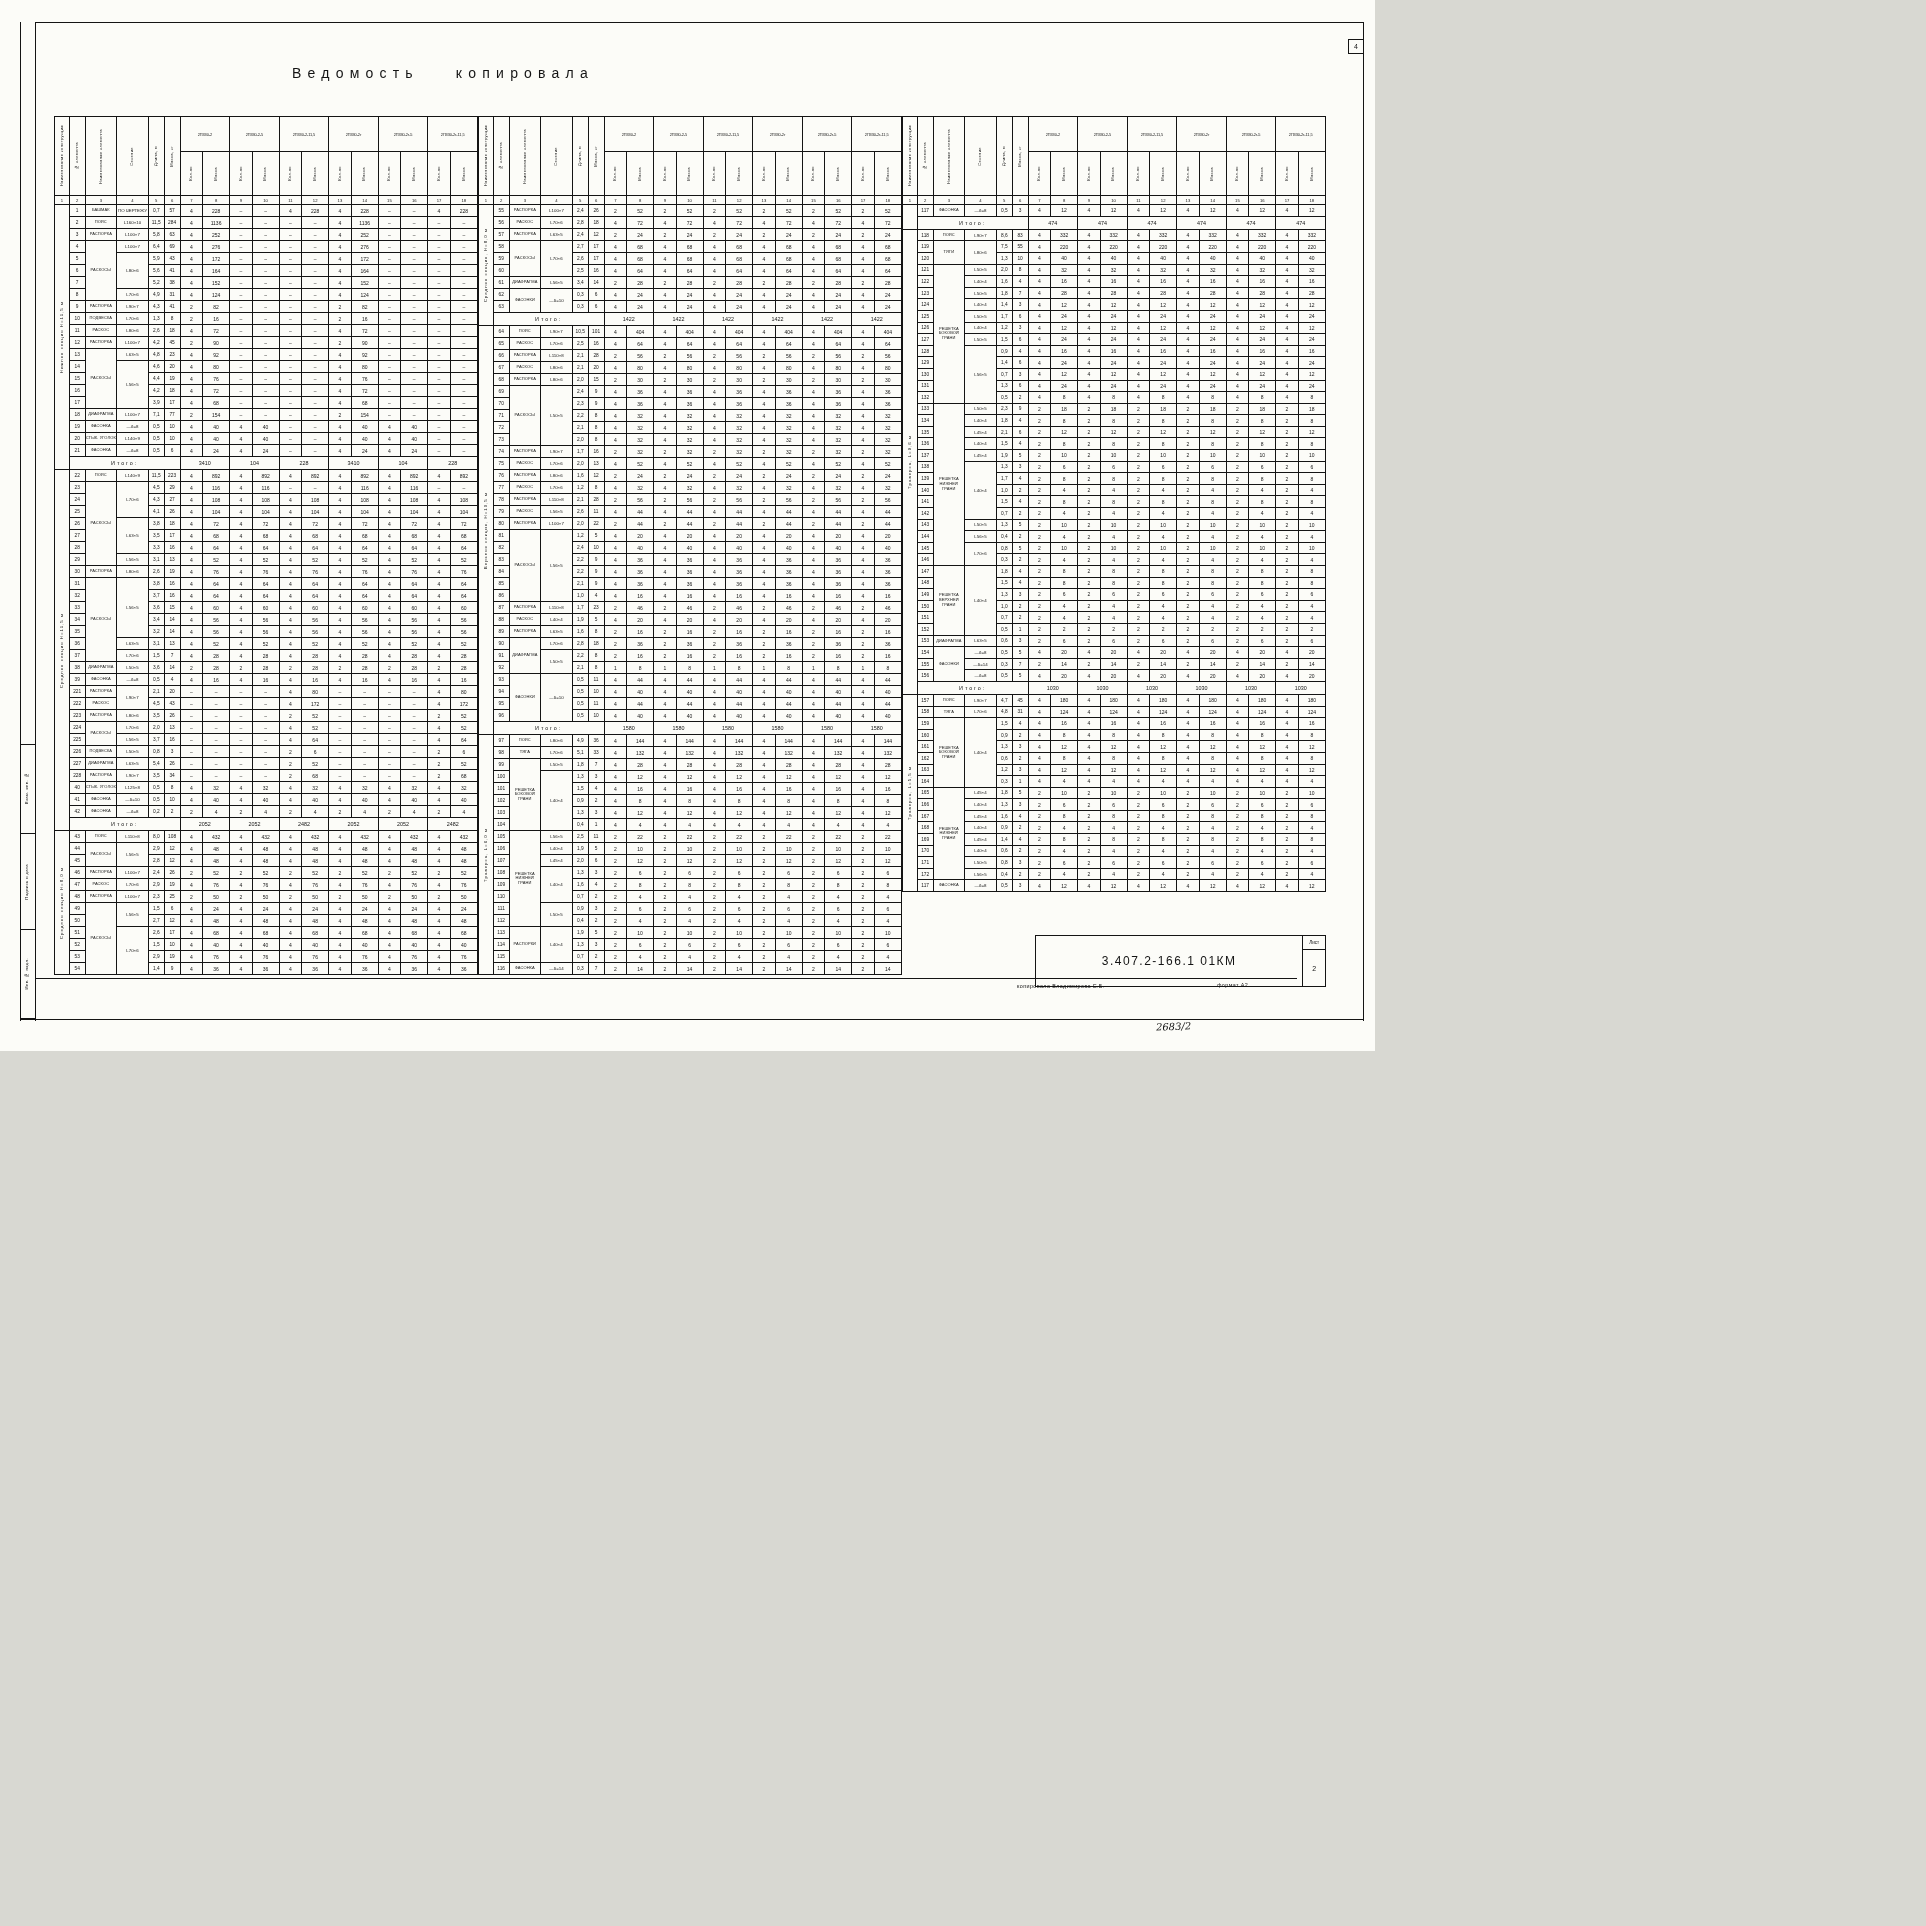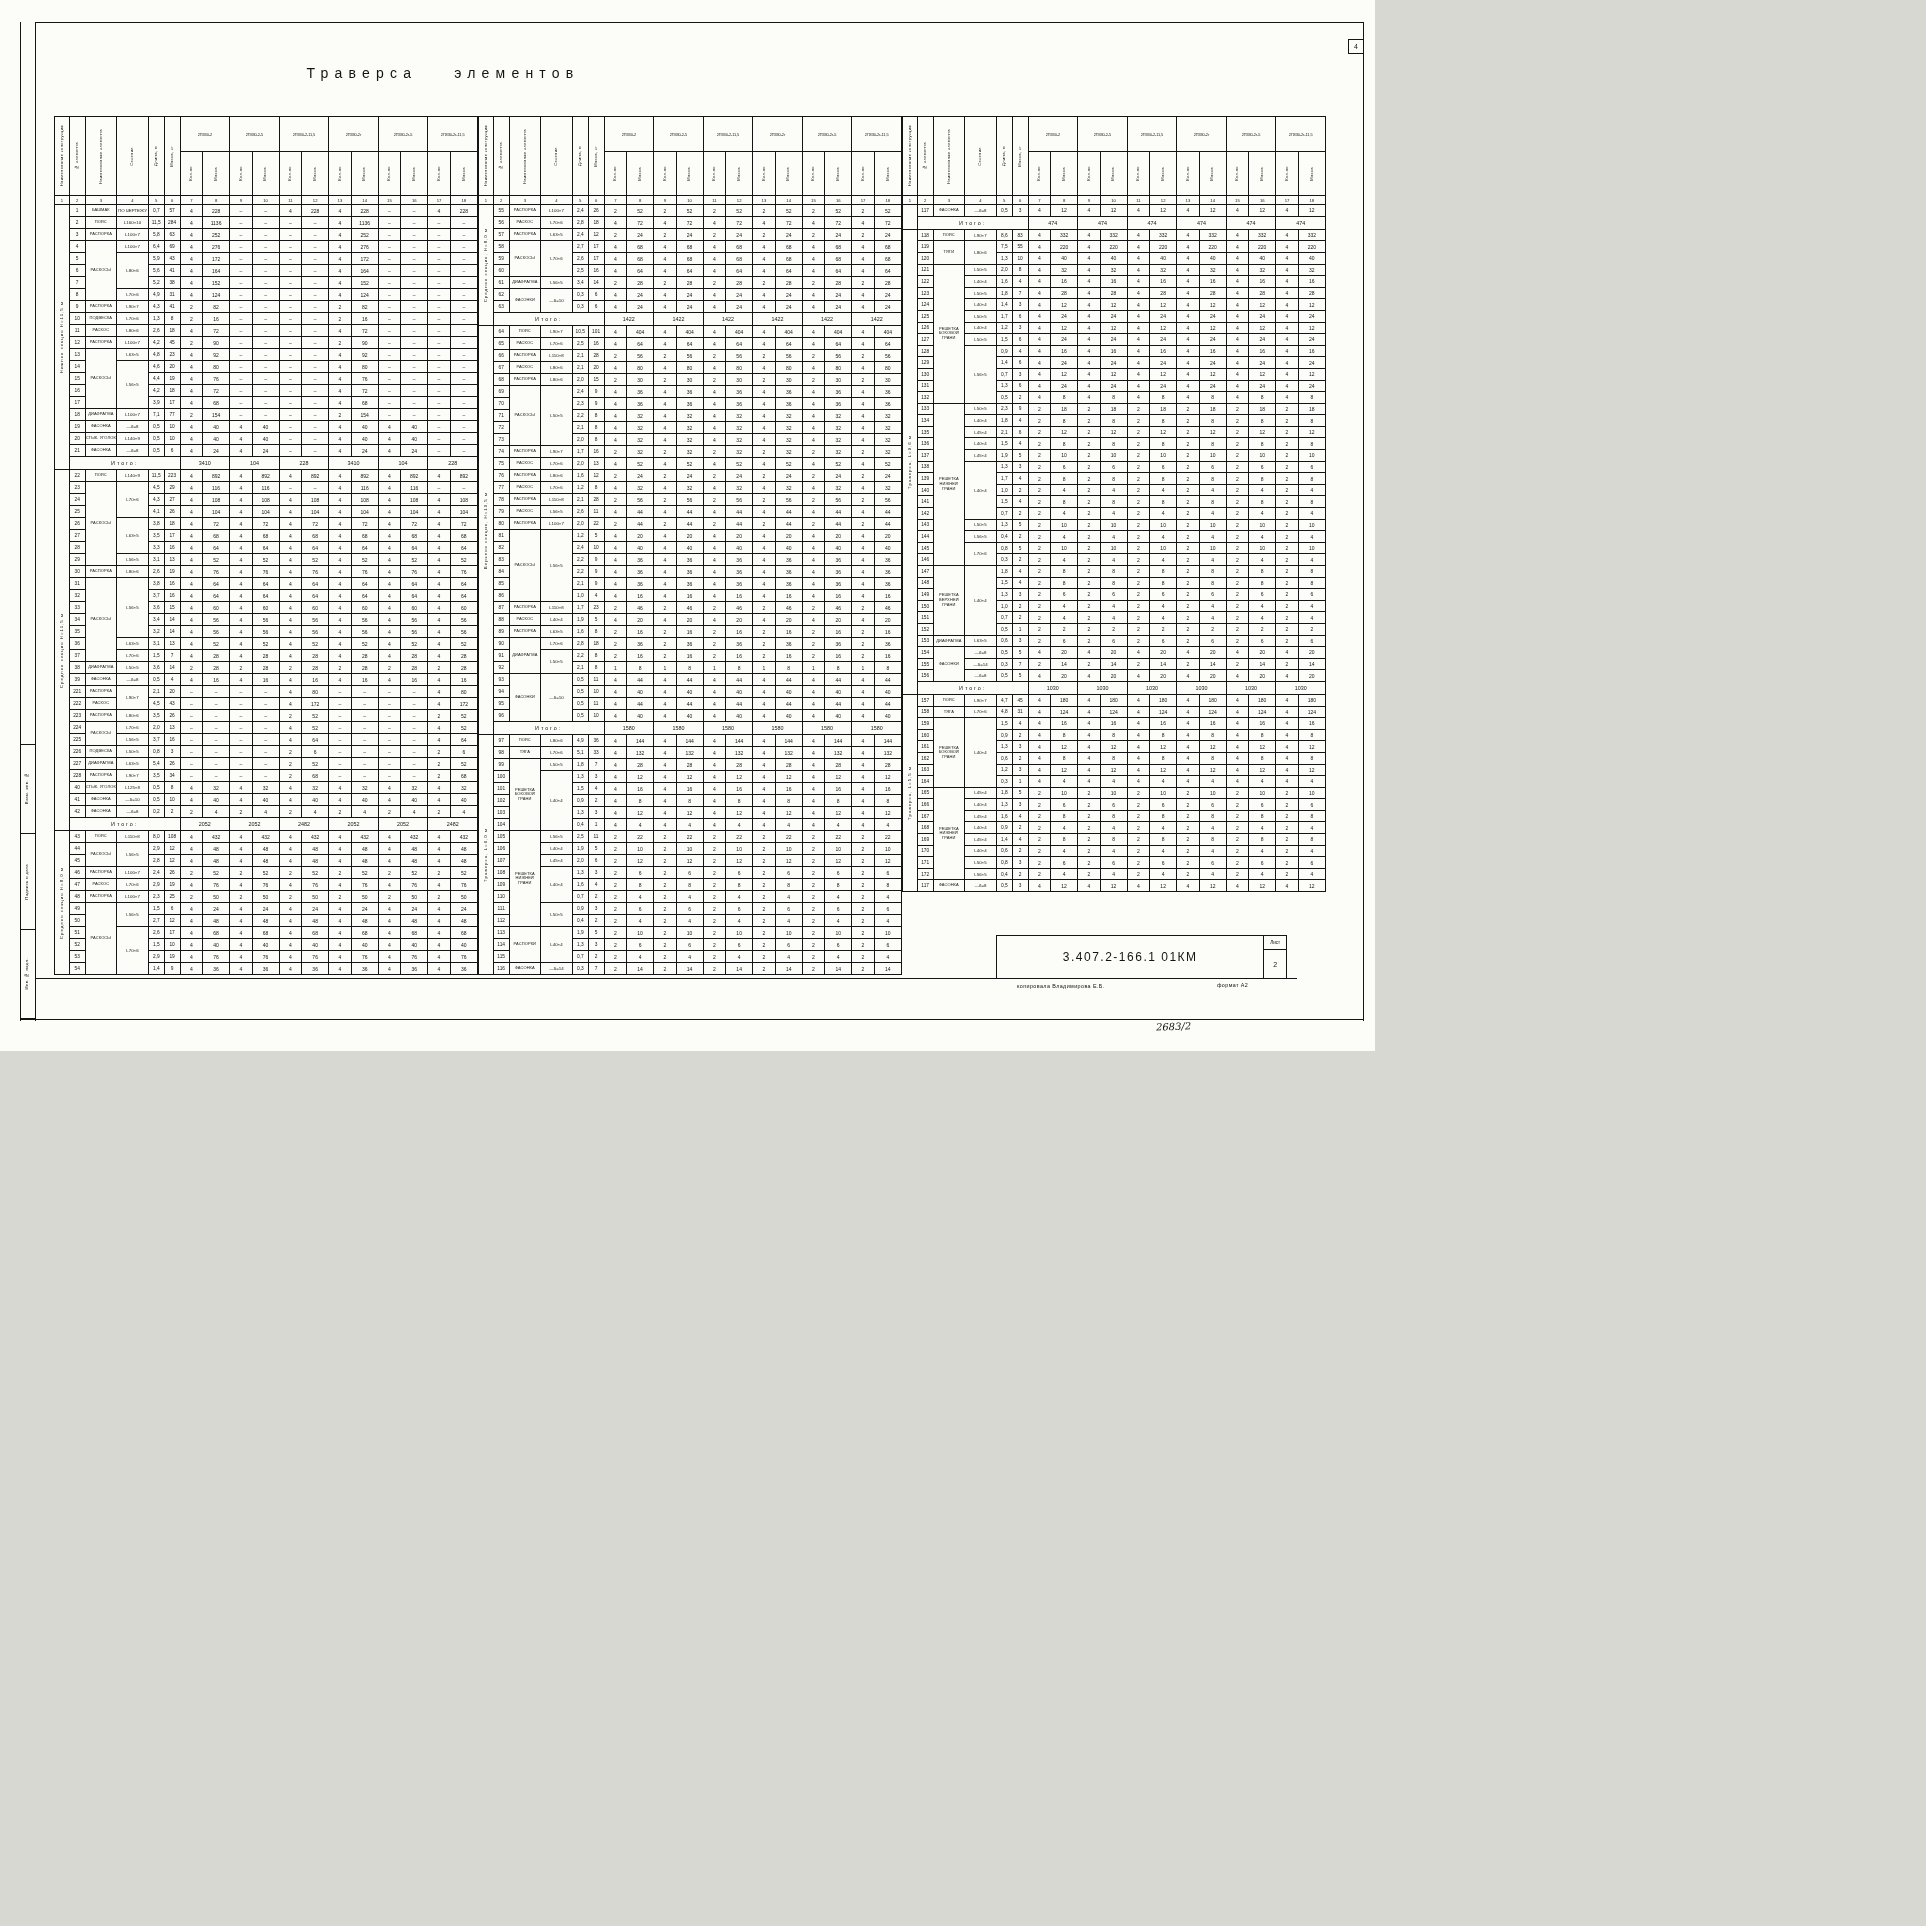"Траверса элементов" div { text: Траверса элементов -> Ведомость копировала }
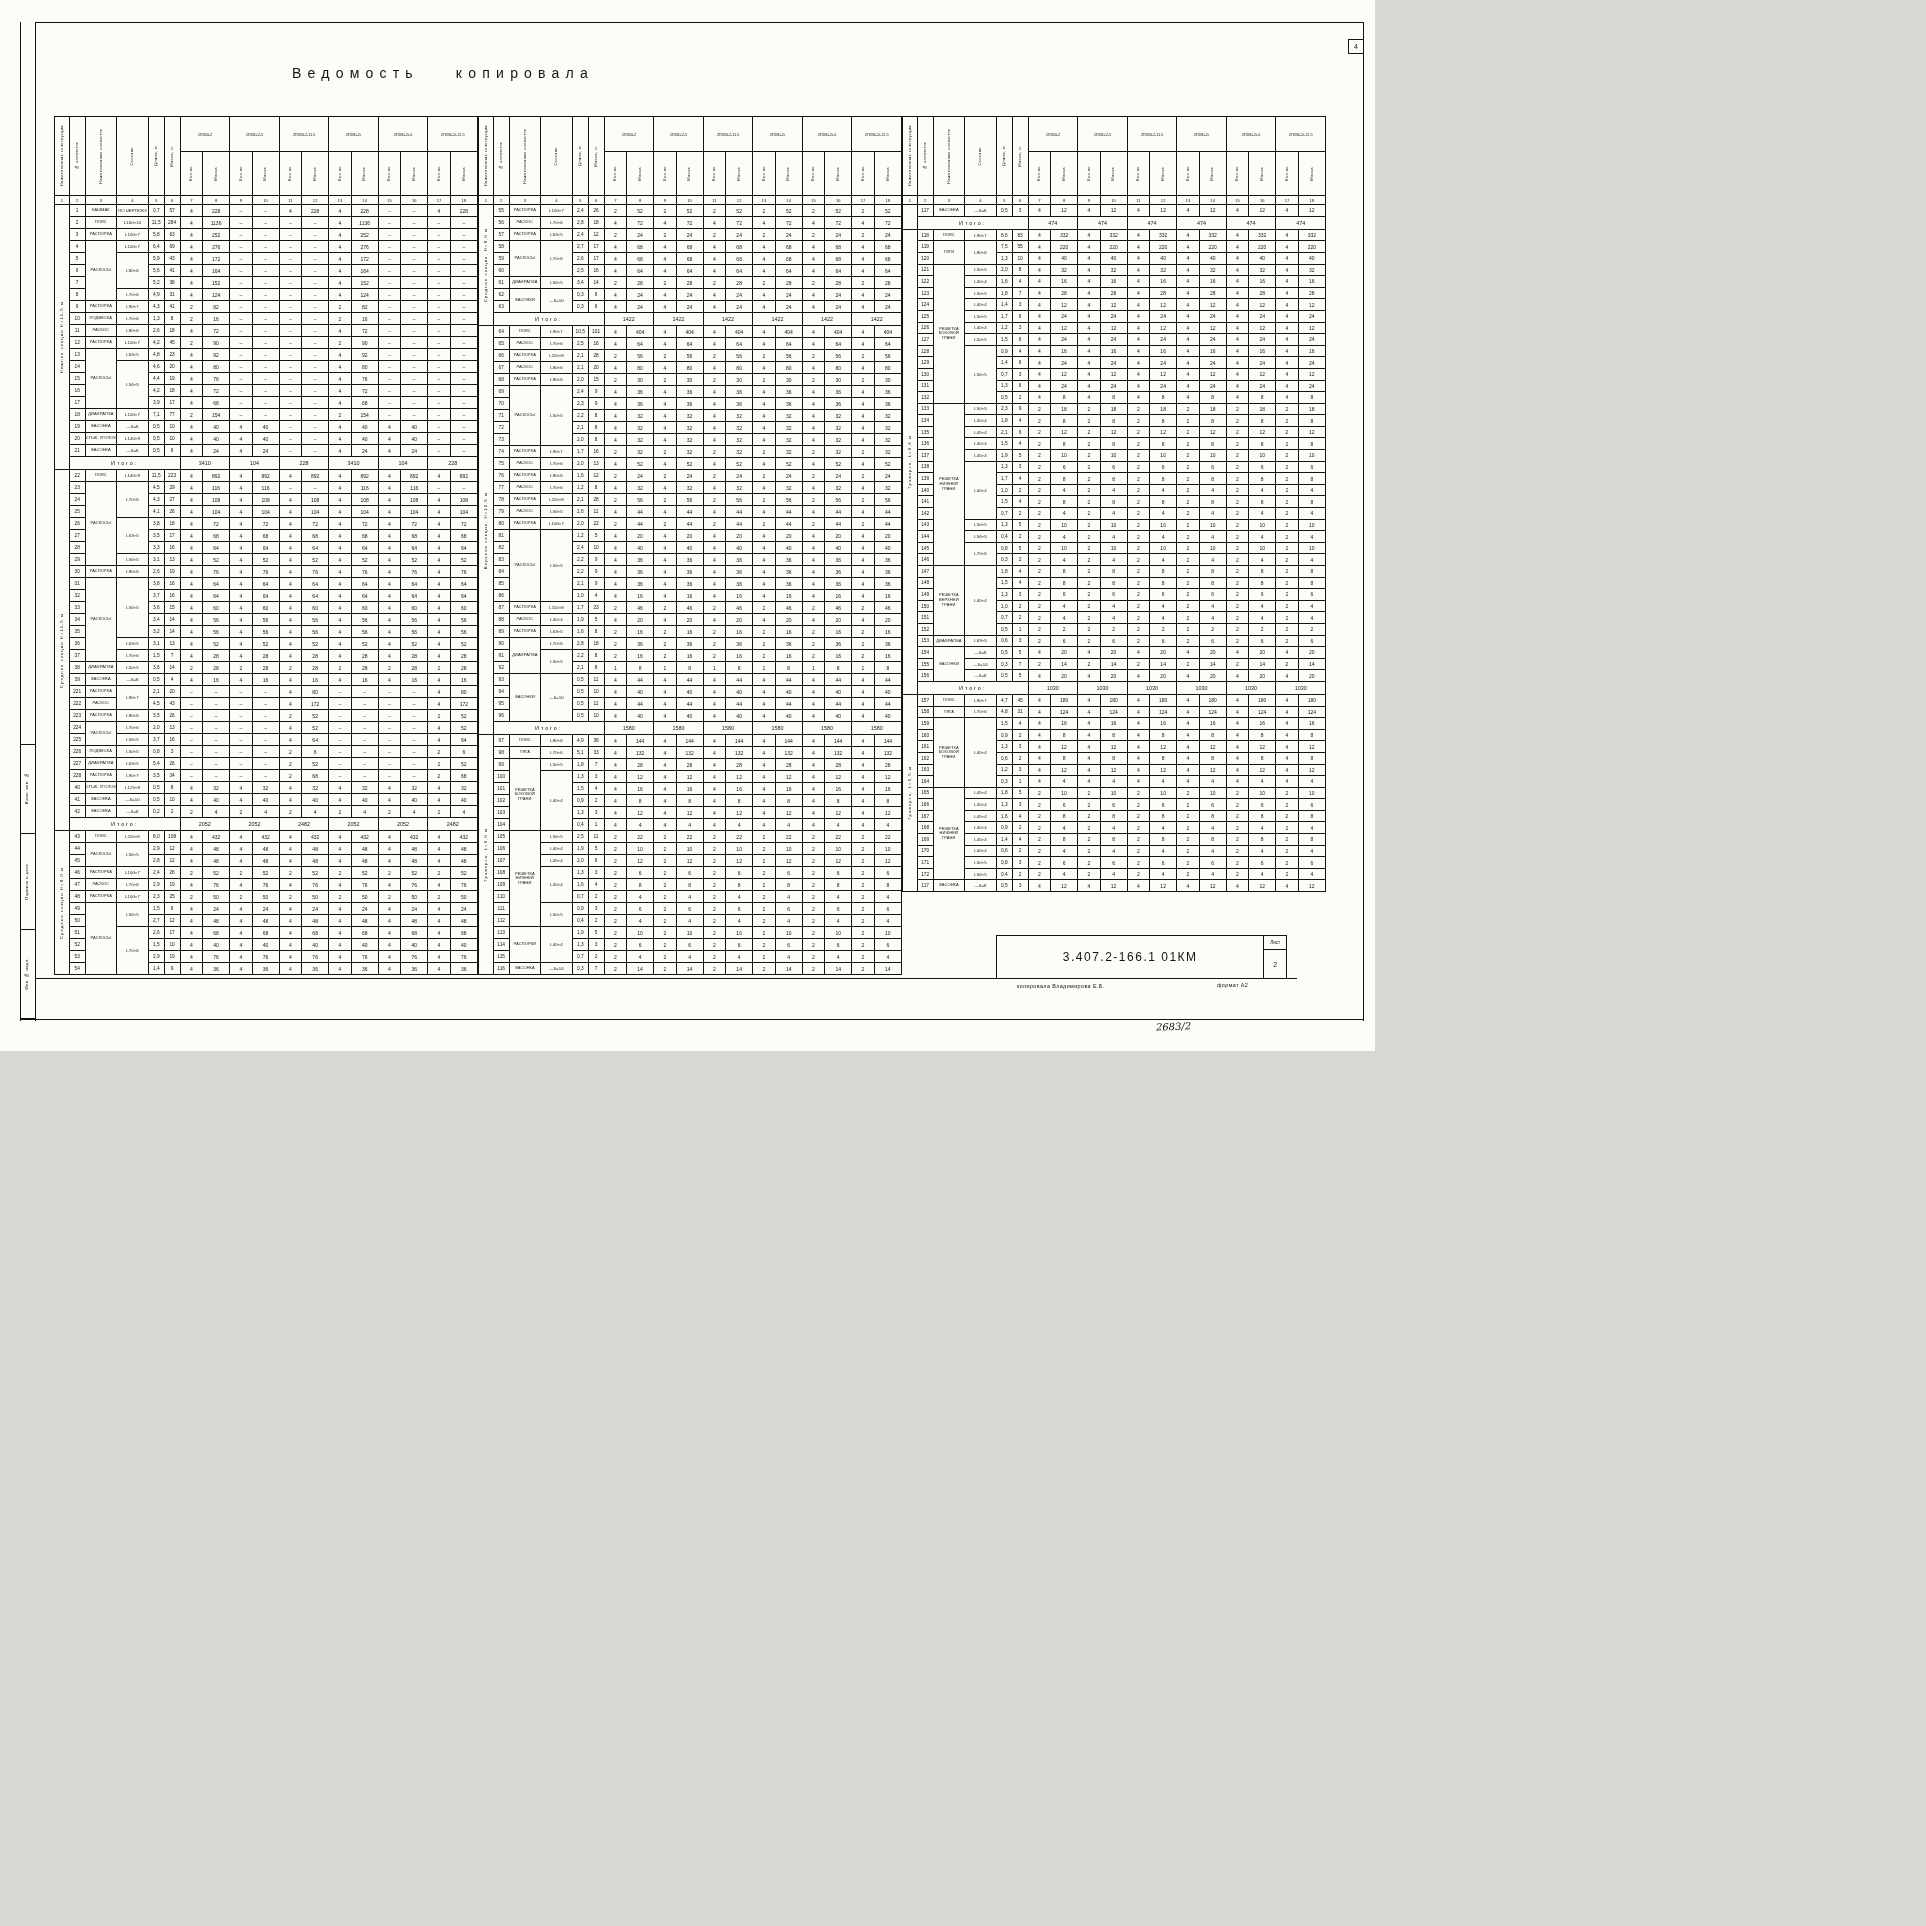"3.407.2-166.1 01КМ" #titleblock { height: 44px -> 52px; left: 996px -> 1035px }
